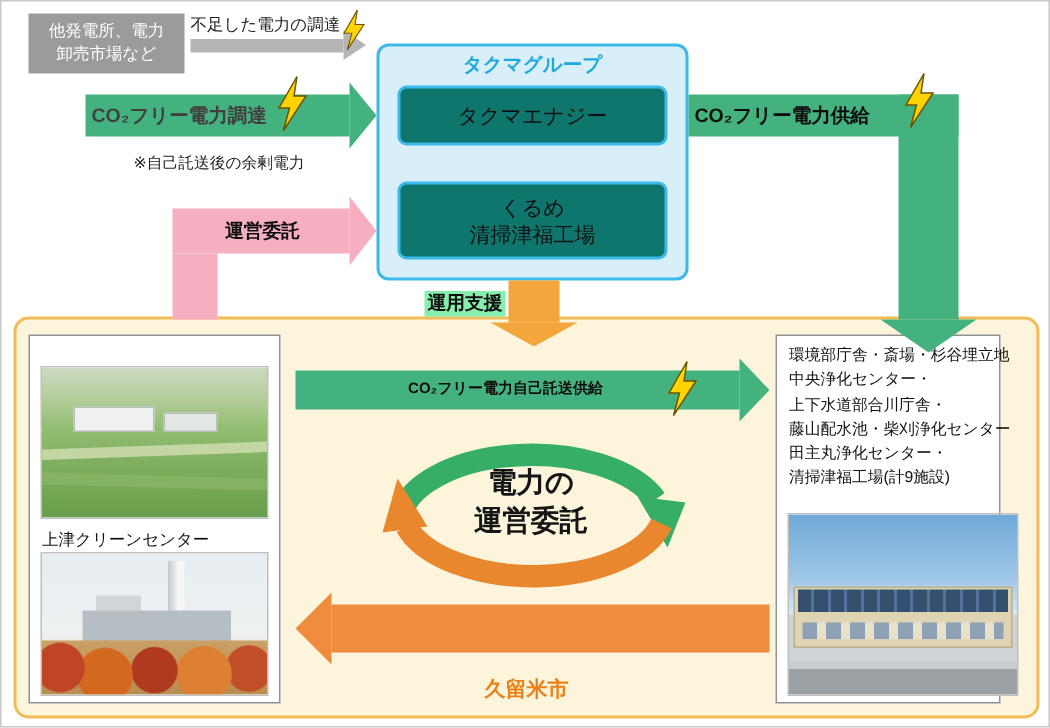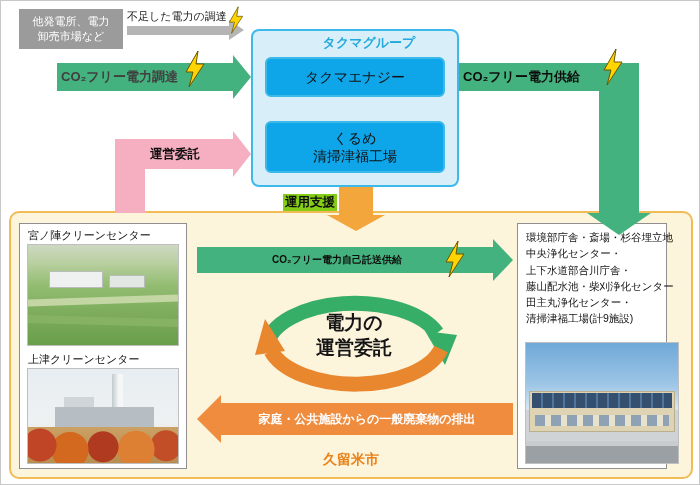"タクマグループ" .takuma-title { left: 264px -> 250px }
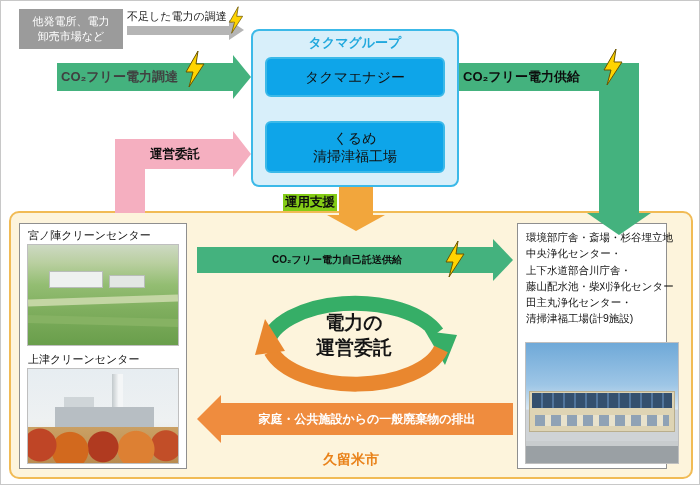"タクマエナジー" .inner-box { background: #0ea5e9 -> #0f766e }
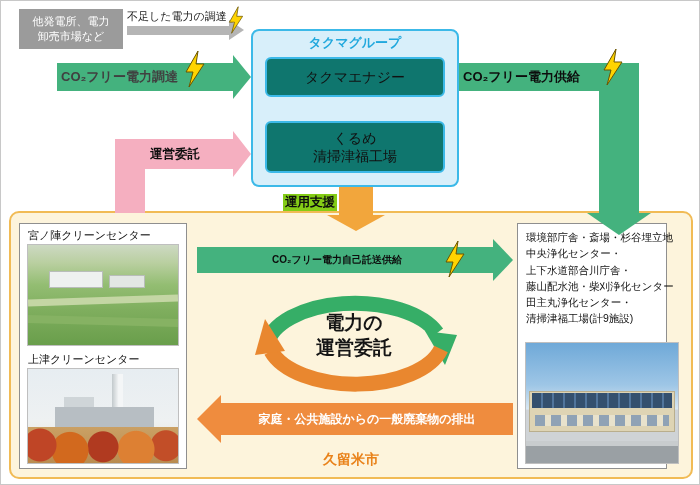"※自己託送後の余剰電力" div.a { html: none -> <div>※自己託送後の余剰電力</div> }
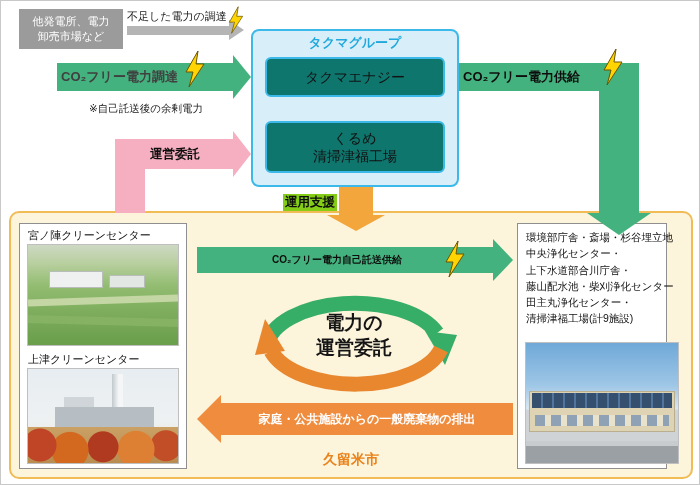"運用支援" .supp-label { background: #84cc16 -> #86efac }
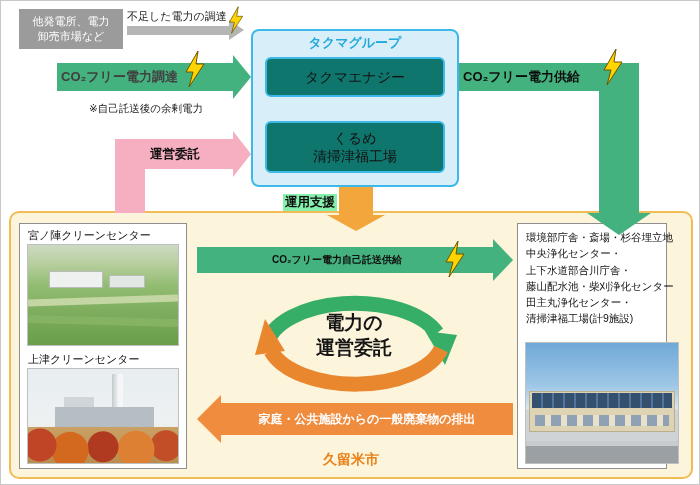"宮ノ陣クリーンセンター" div.fac-label { html: <div>宮ノ陣クリーンセンター</div> -> none }
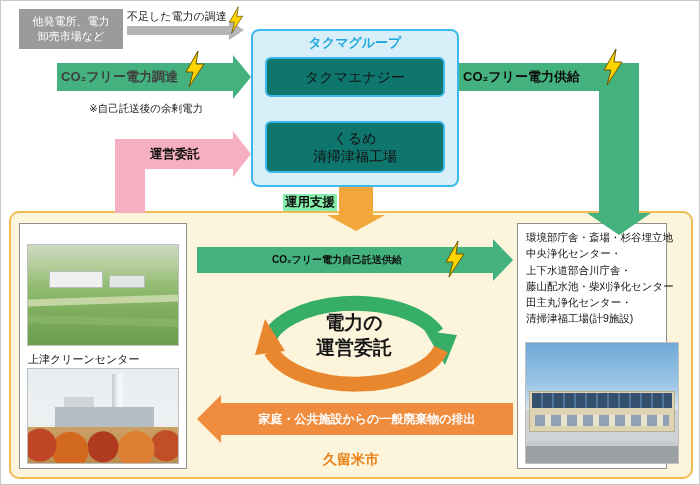"家庭・公共施設からの一般廃棄物の排出" div.a { html: <div>家庭・公共施設からの一般廃棄物の排出</div> -> none }
